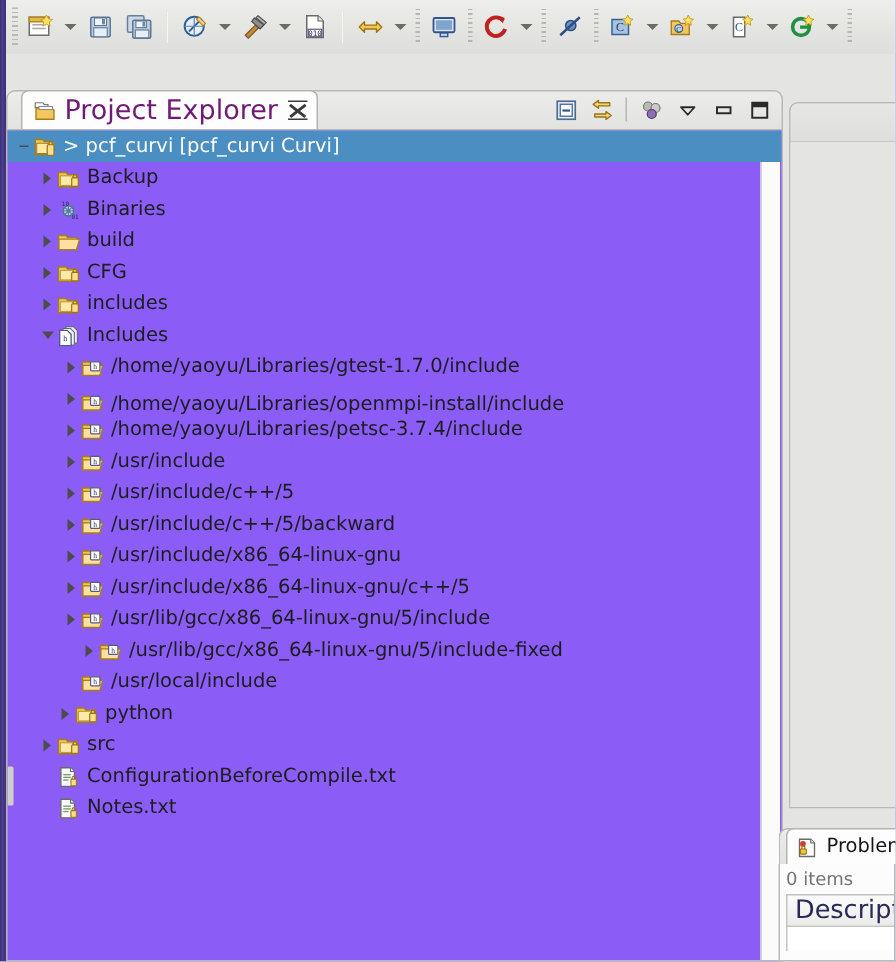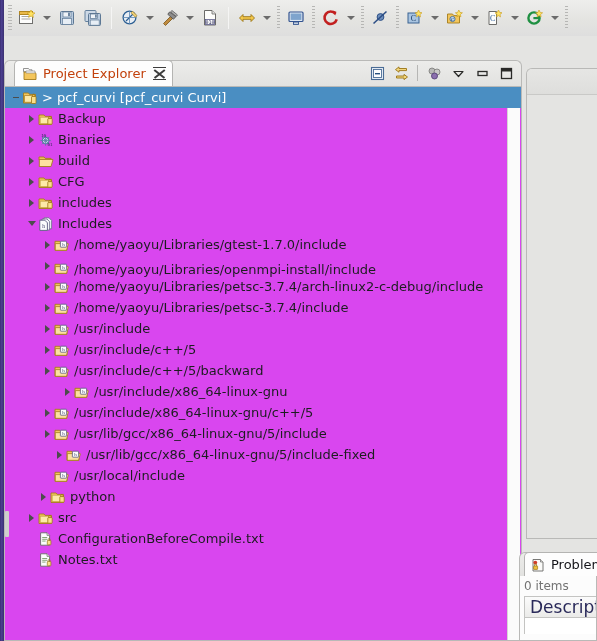"Project Explorer" .pe-tab-label { color: #c2410c -> #701a75; font-size: 13px -> 18px }
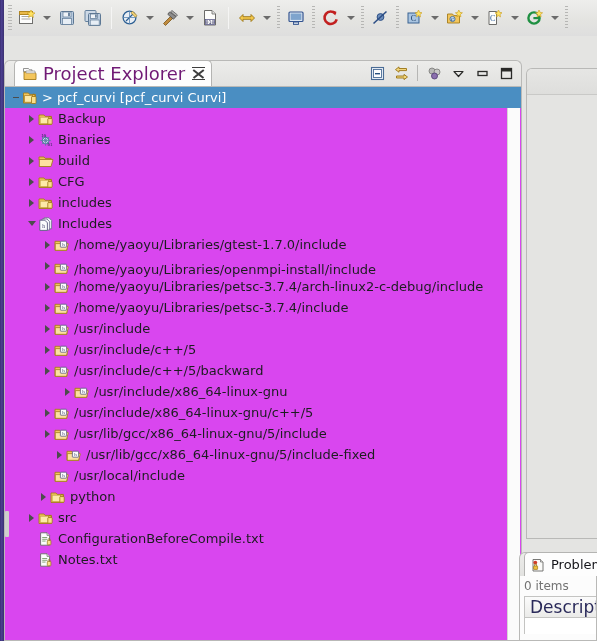"> pcf_curvi [pcf_curvi Curvi]" .pe-body { background: #d946ef -> #8b5cf6 }
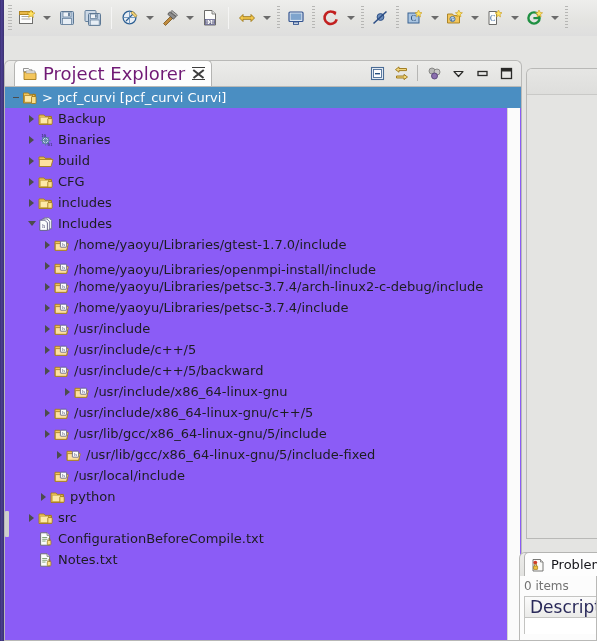"/home/yaoyu/Libraries/petsc-3.7.4/arch-l" div.row { html: <div> <span> <span></span> </span> <span><svg> <path></path> <path></path> <rect></rect> <text>h</text> </svg></span> <span>/home/yaoyu/Libraries/petsc-3.7.4/arch-linux2-c-debug/include</span> </div> -> none }
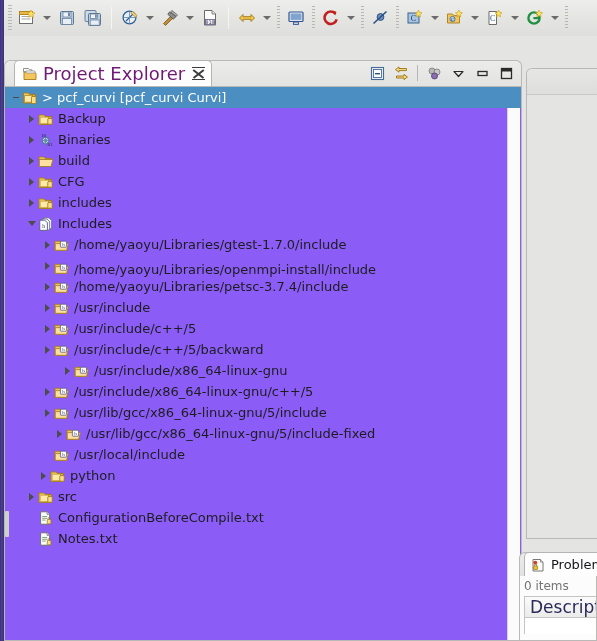"/usr/include/x86_64-linux-gnu" div.row { margin-left: 20px -> none }
